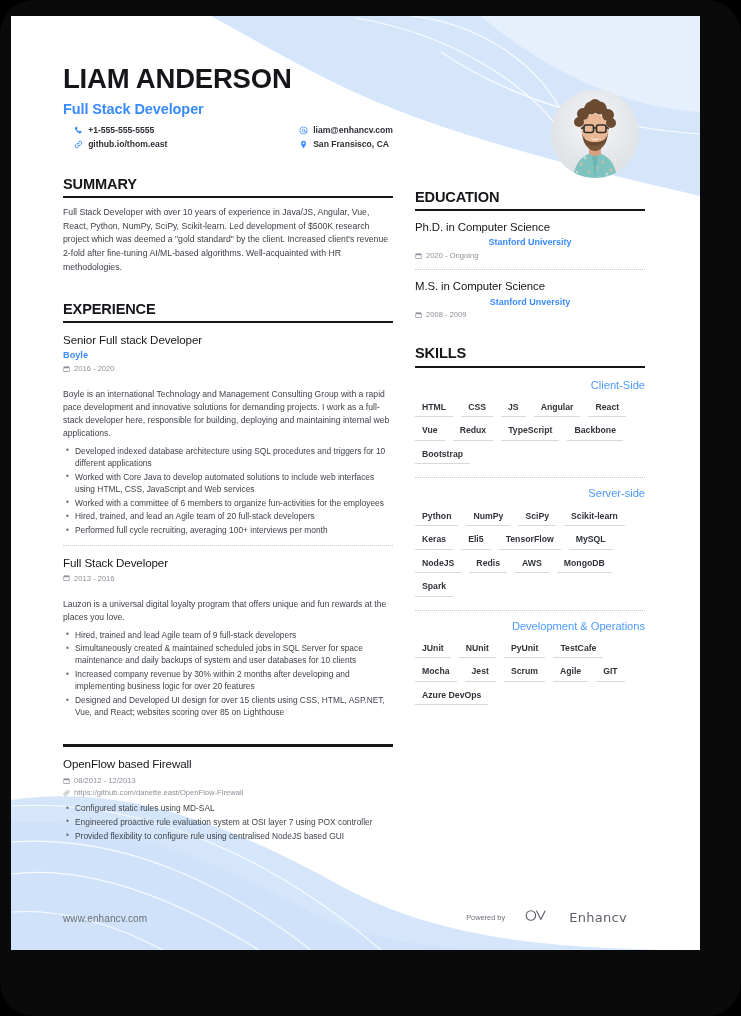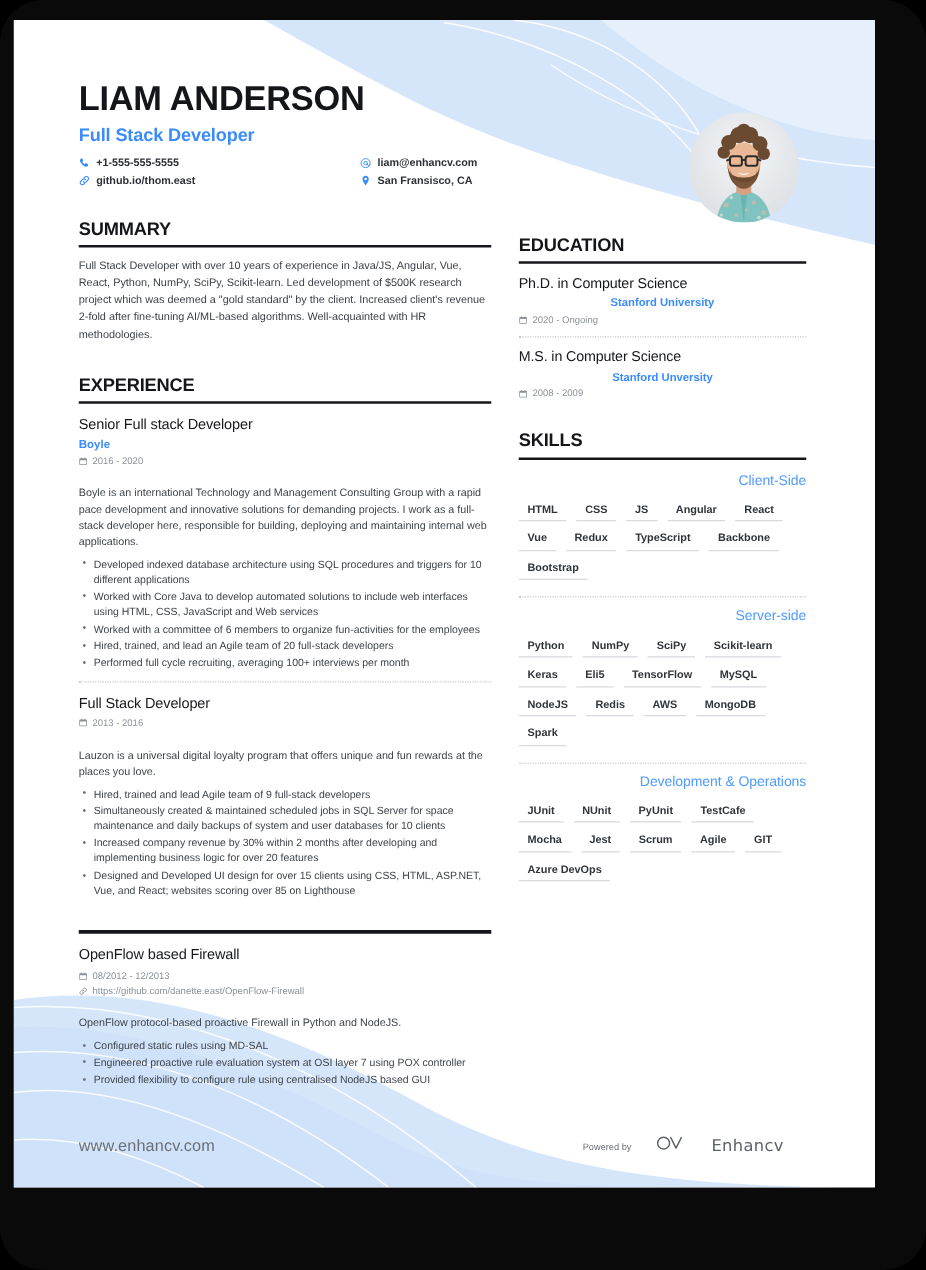"+1-555-555-5555" .contacts { justify-content: none -> flex-end }
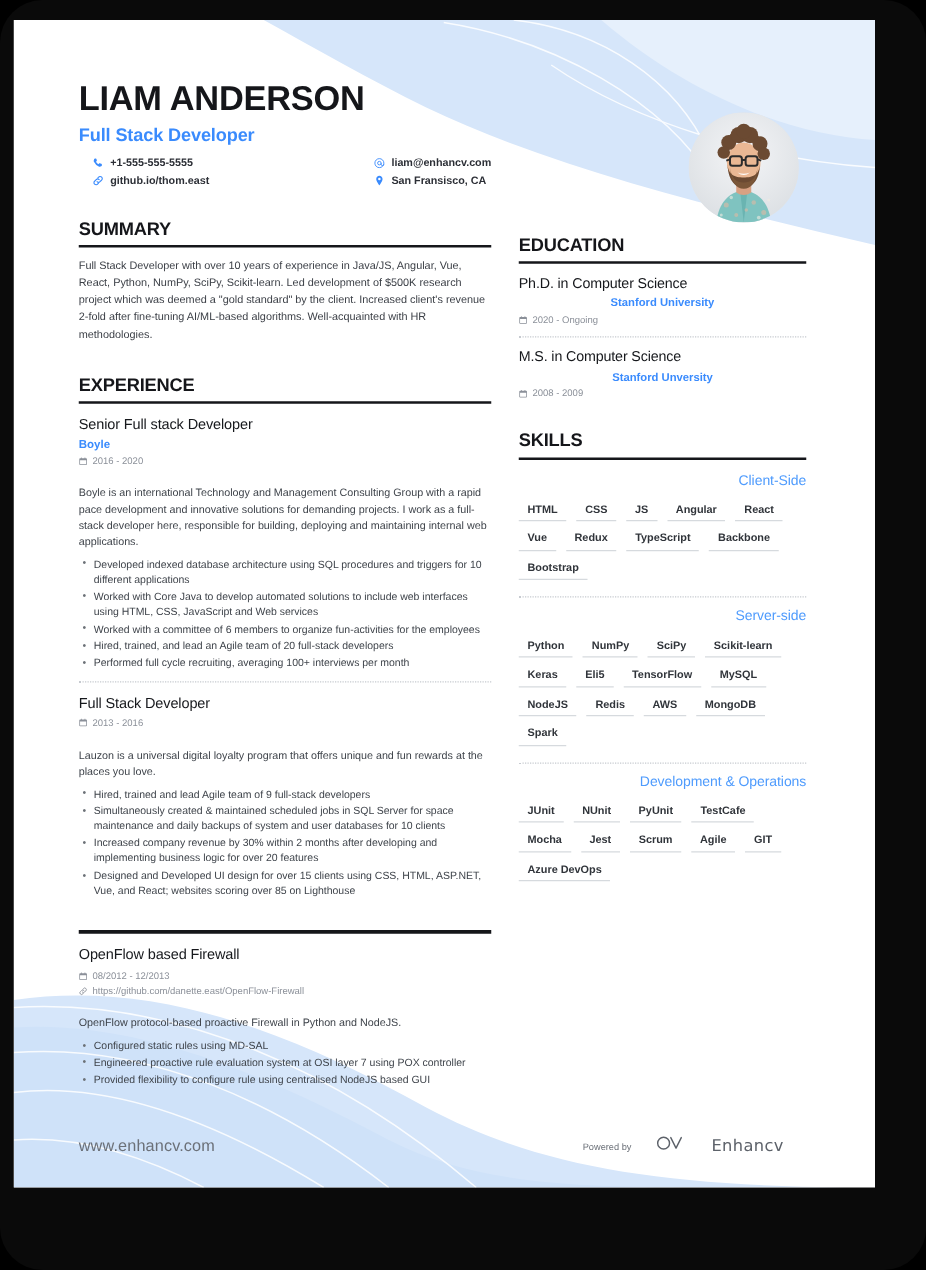"OpenFlow protocol-based proactive" div.entry-desc { html: <div>OpenFlow protocol-based proactive Firewall in Python and NodeJS.</div> -> none }
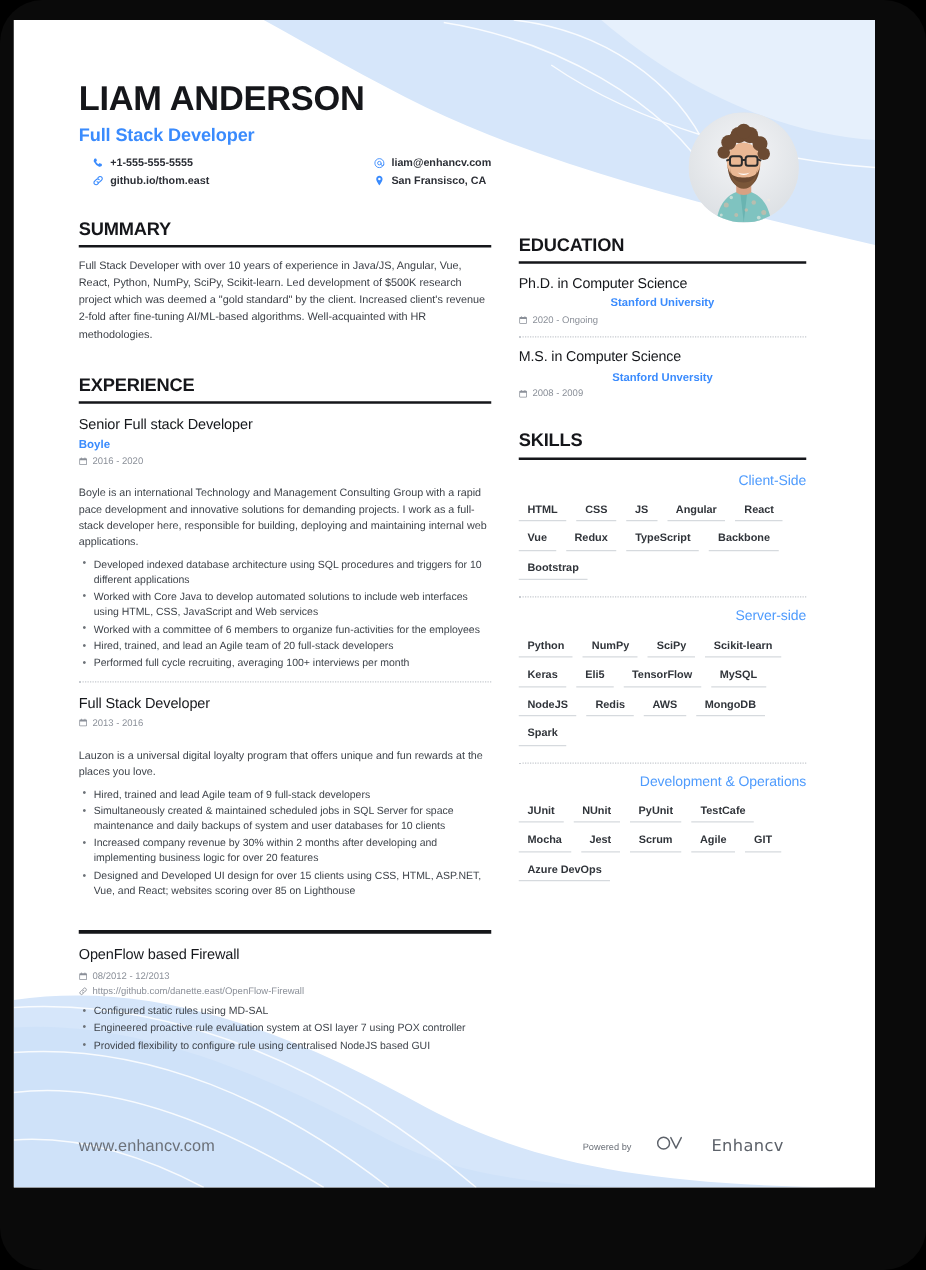"www.enhancv.com" #site-url { font-size: 13px -> 10px }
